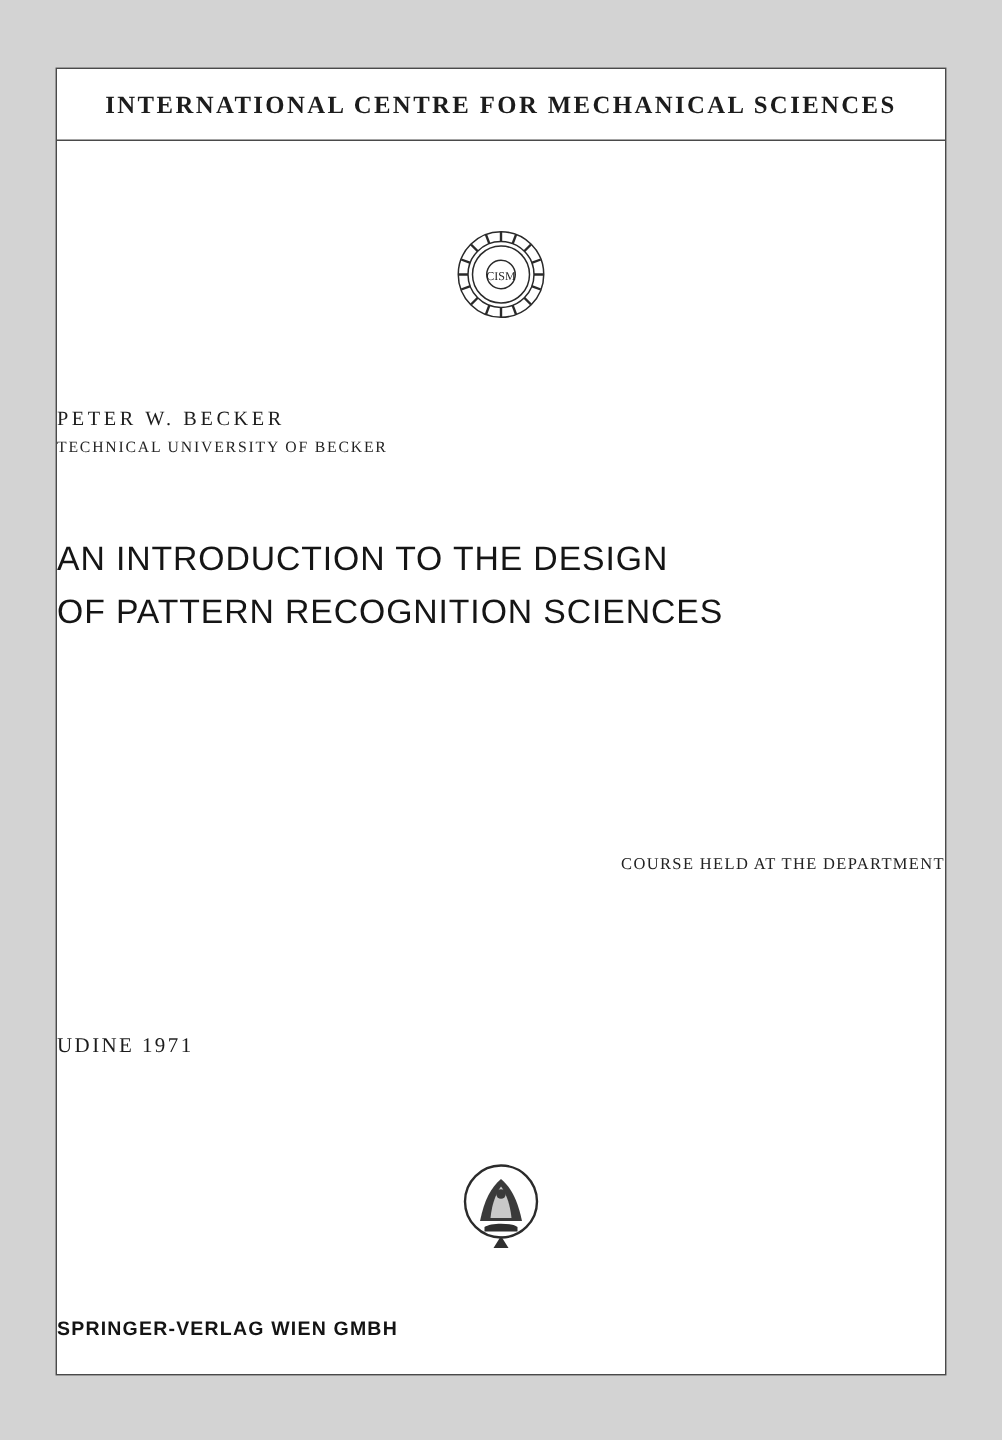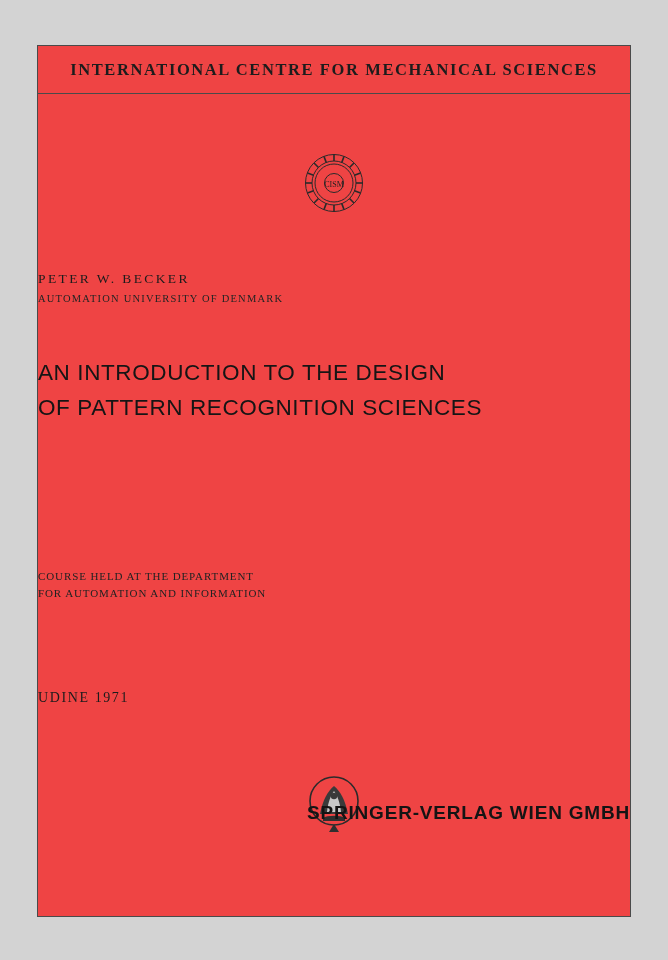"INTERNATIONAL CENTRE FOR MECHANICAL" .frame { background: #ef4444 -> #ffffff }
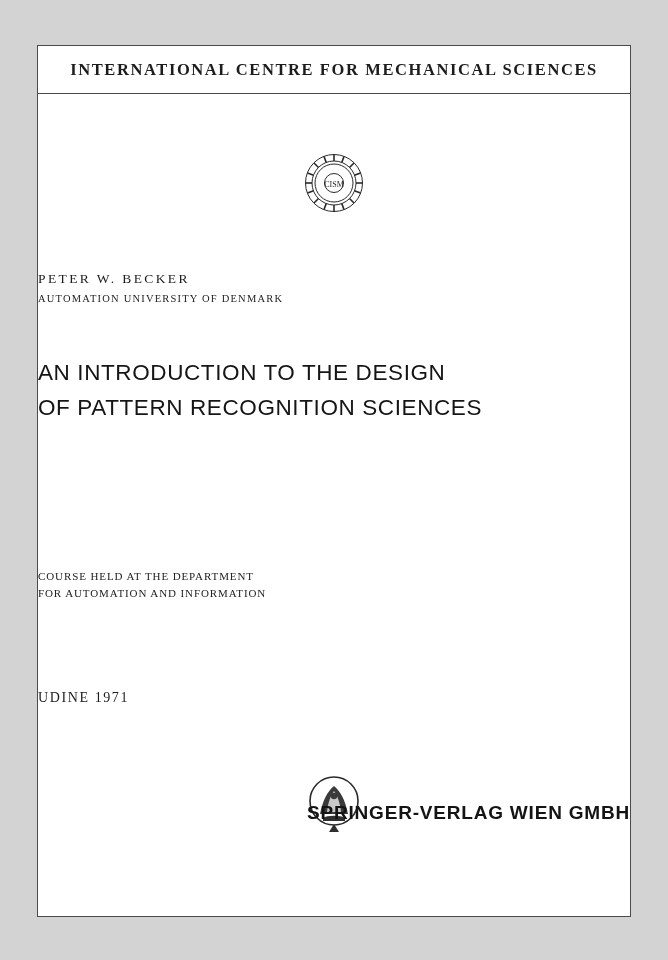"AUTOMATION UNIVERSITY OF DENMARK" div.author-affil { text: AUTOMATION  UNIVERSITY  OF  DENMARK -> TECHNICAL  UNIVERSITY  OF  BECKER }
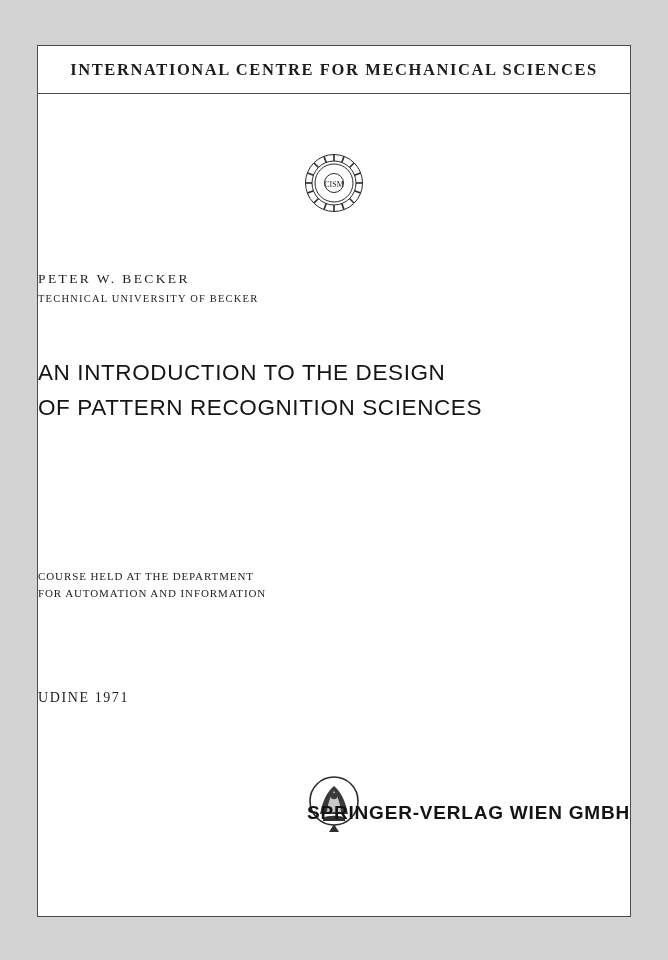"COURSE HELD AT THE DEPARTMENT" .course-note { text-align: left -> right }
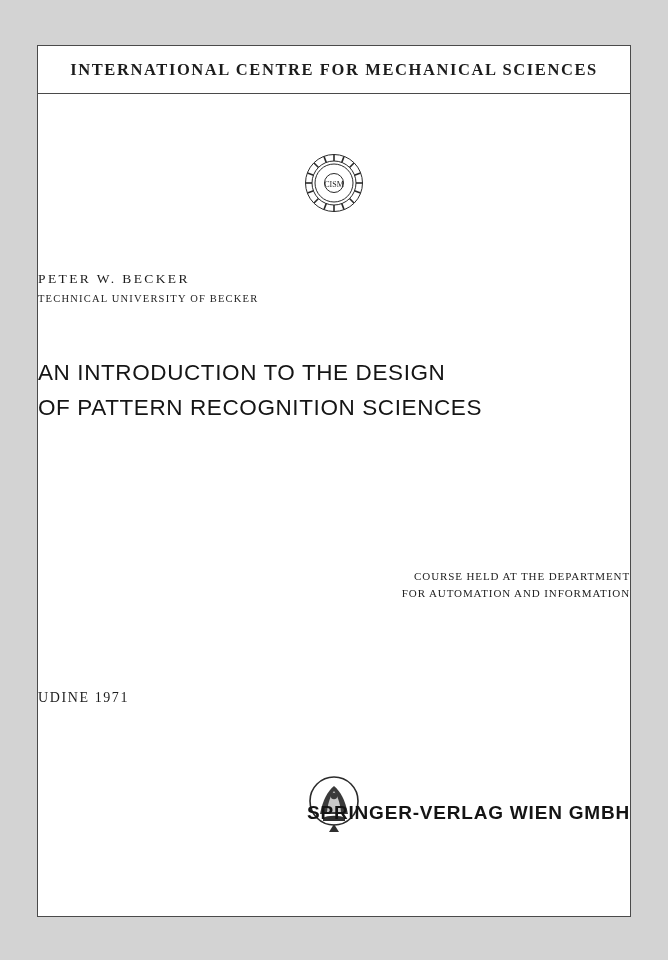"FOR AUTOMATION AND INFORMATION" div { html: <div>FOR AUTOMATION AND INFORMATION</div> -> none }
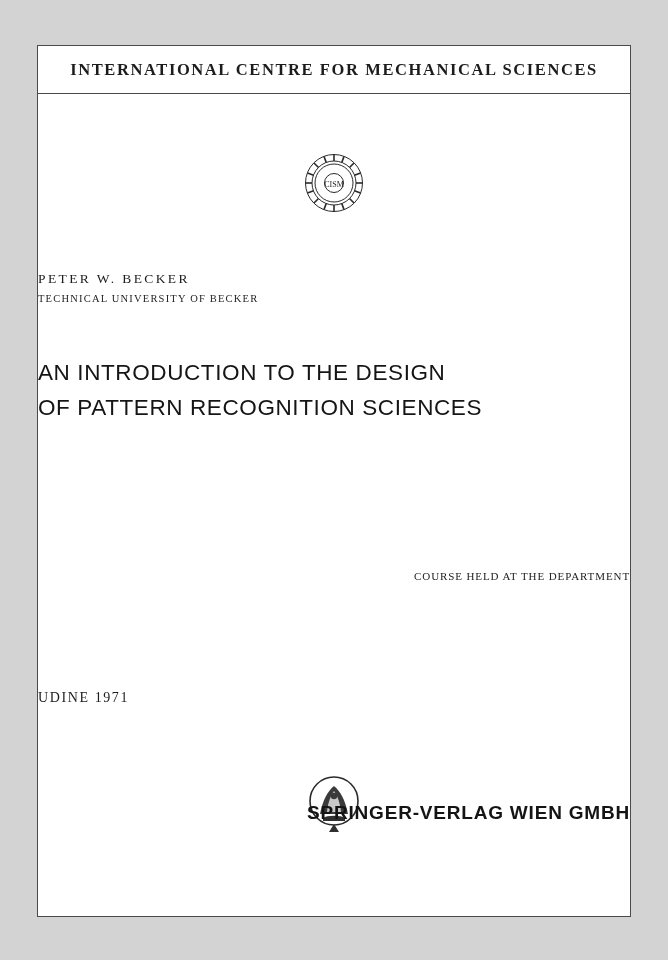"SPRINGER-VERLAG WIEN GMBH" .publisher-name { font-size: 19px -> 13px; text-align: right -> left; top: 756px -> 832px }
